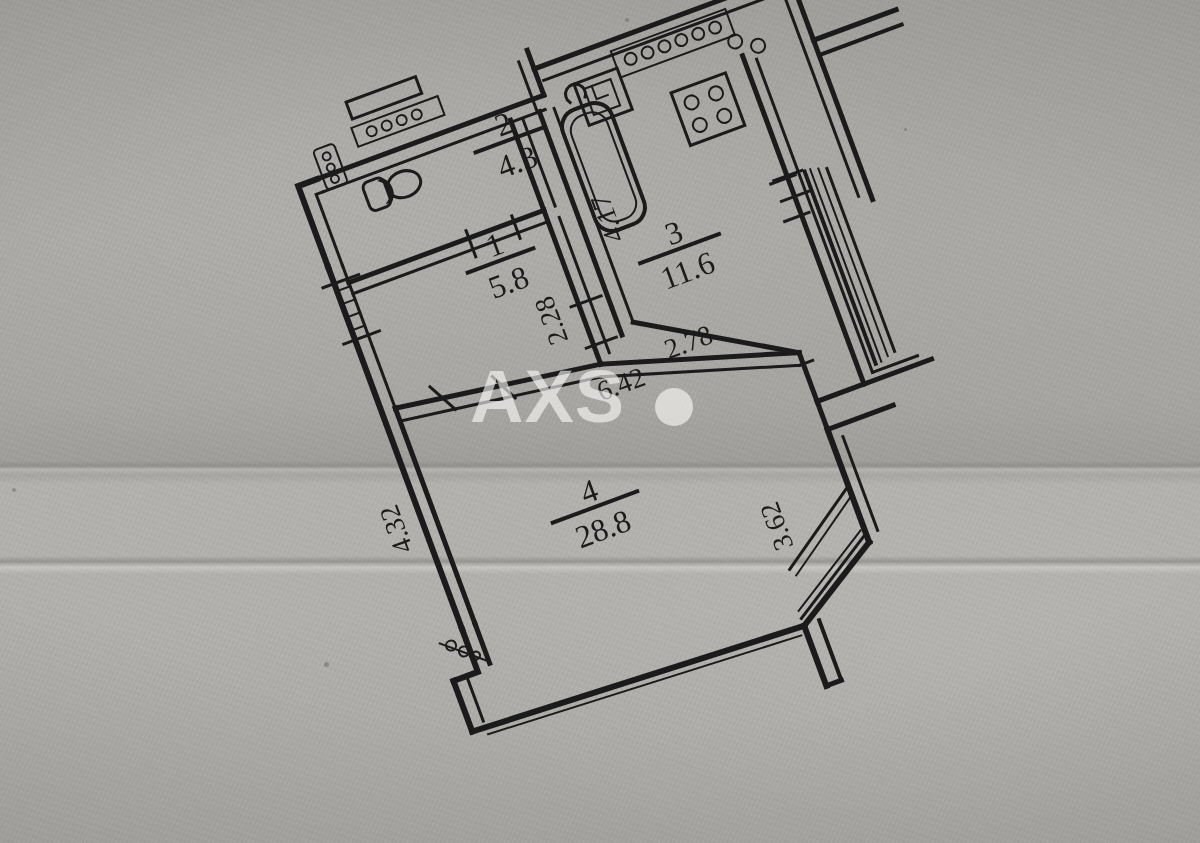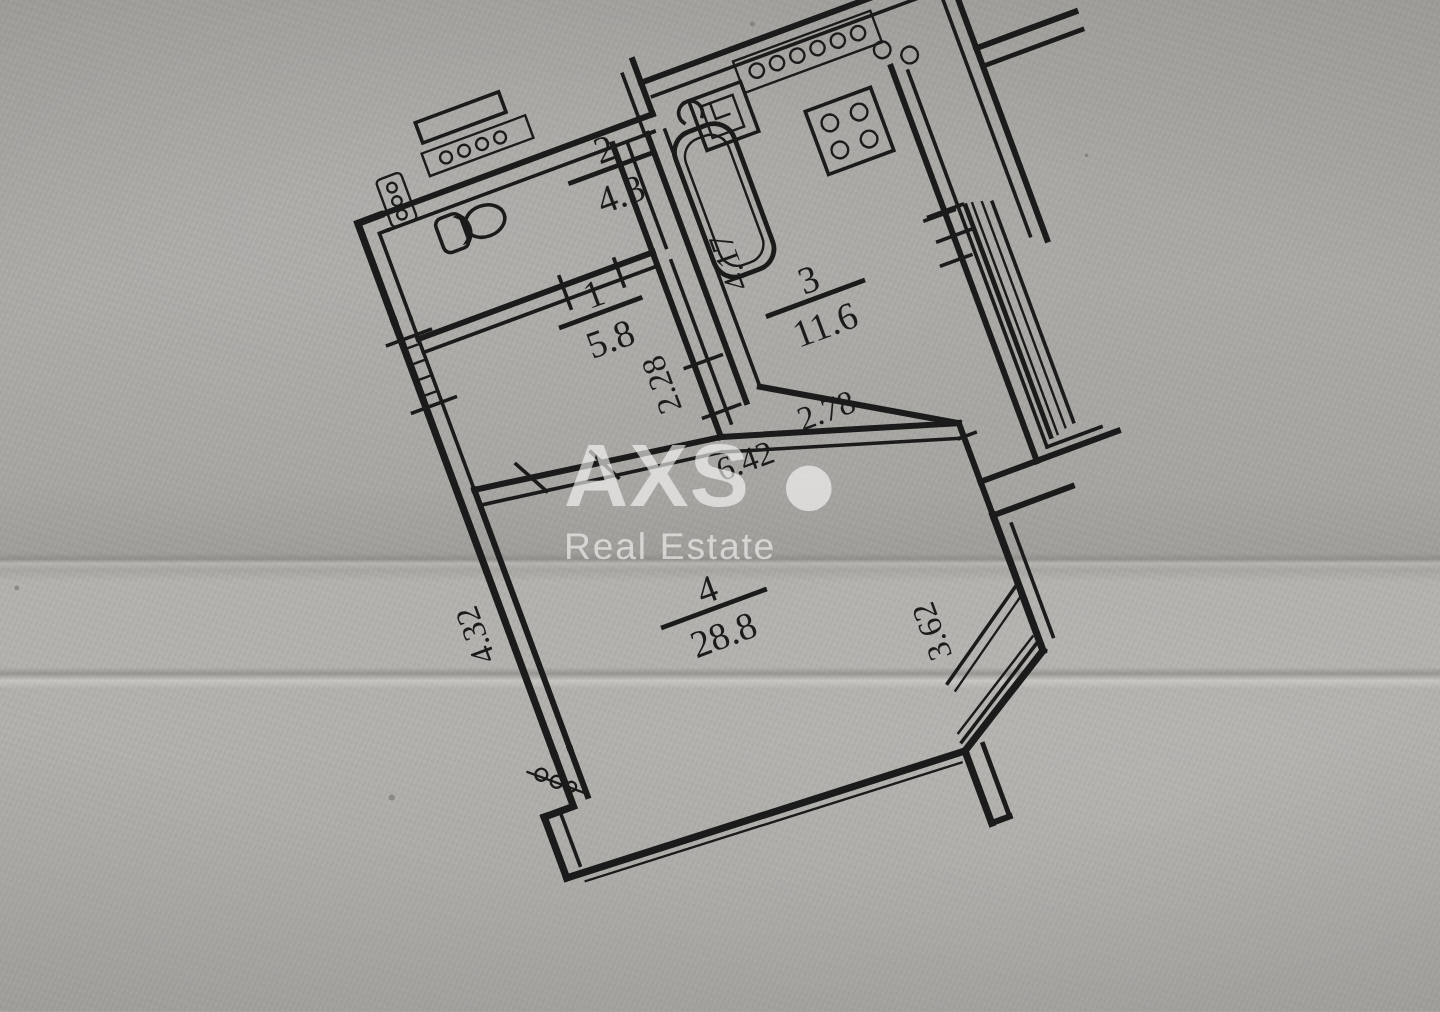"Real Estate" div.wm-sub { html: <div>Real Estate</div> -> none }
